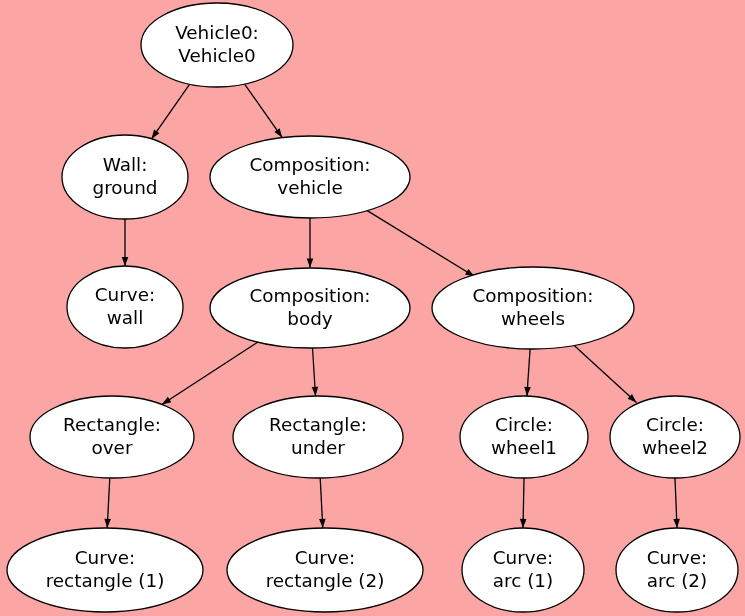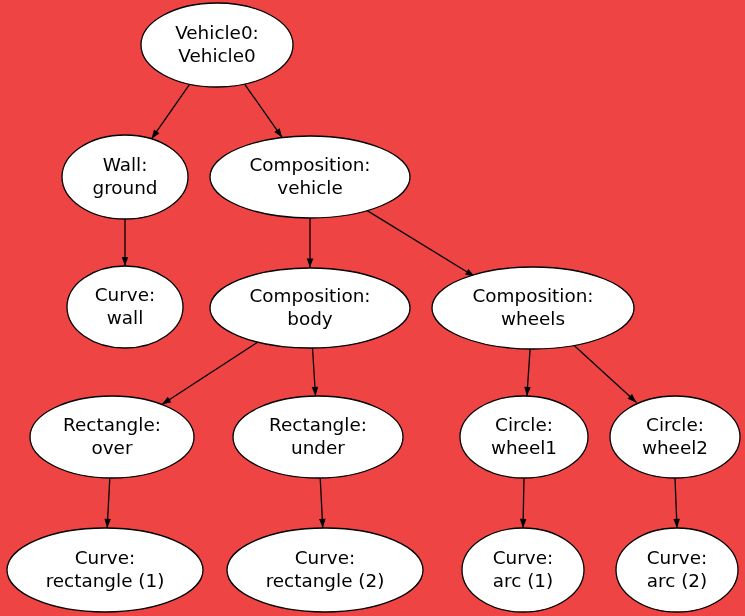"Vehicle0:" .canvas { background: #ef4444 -> #fca5a5 }
